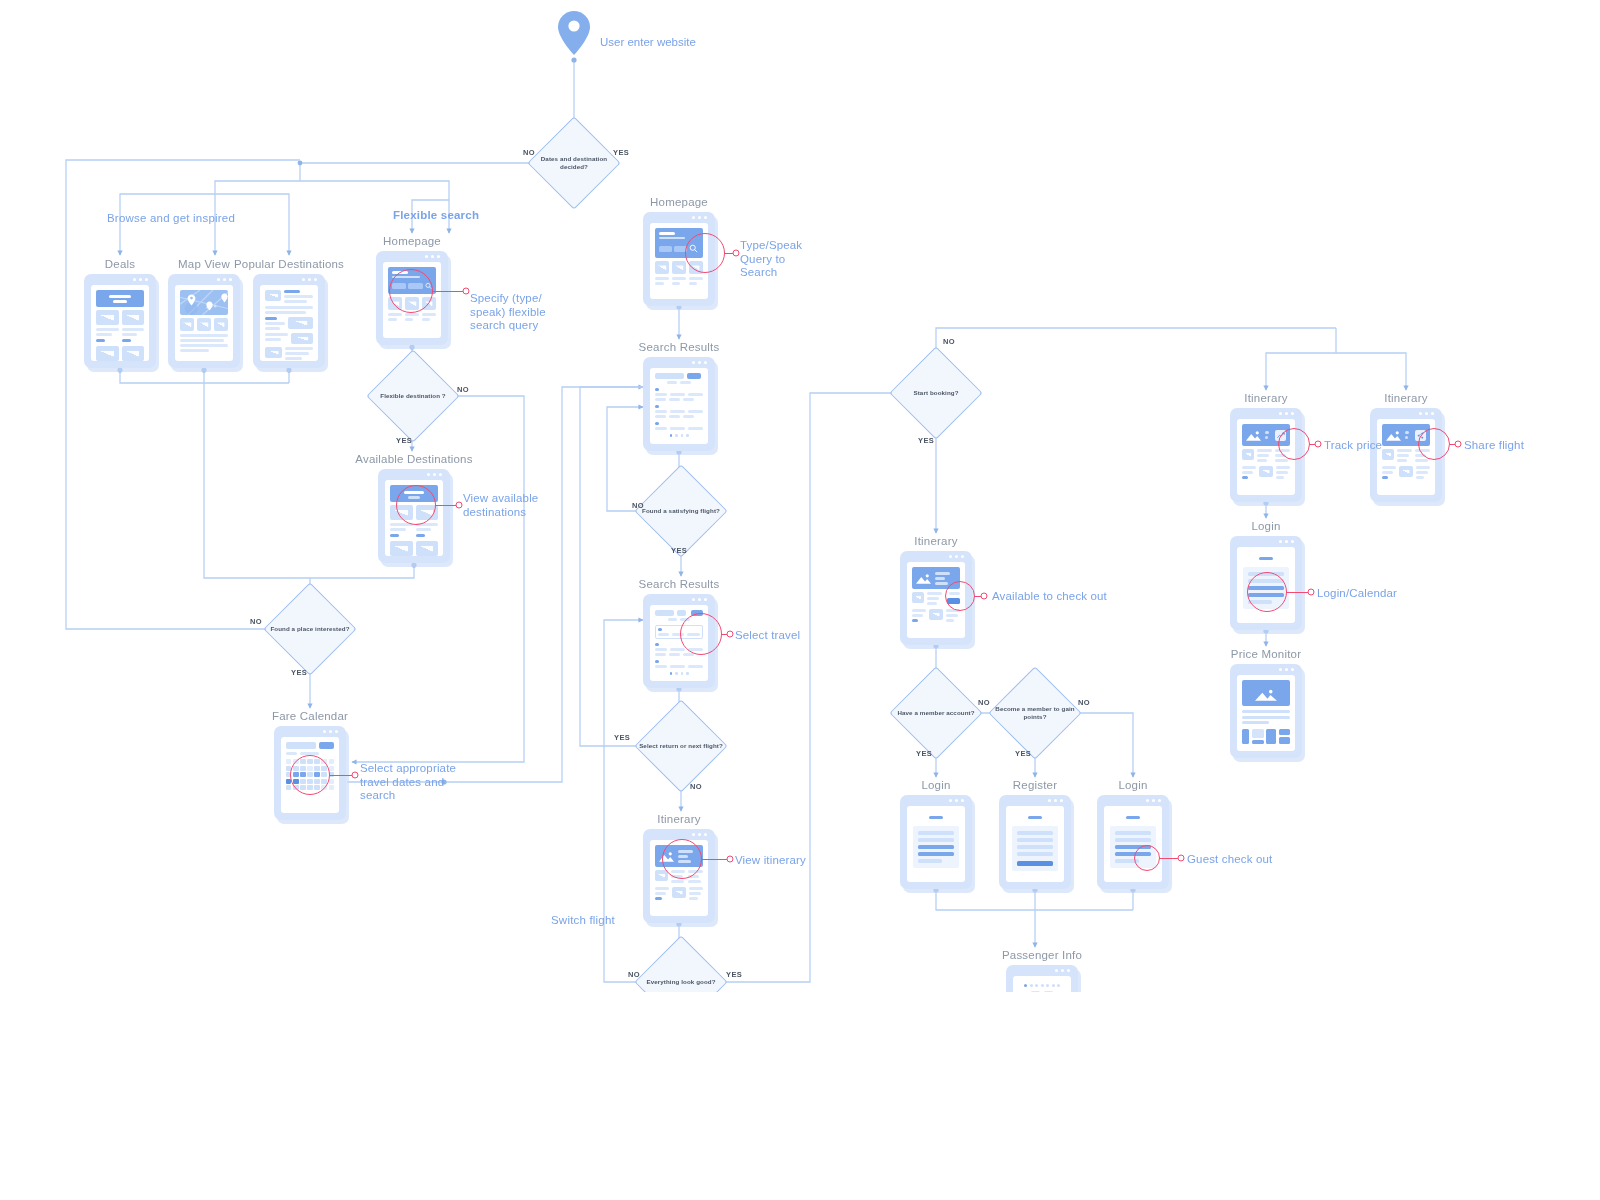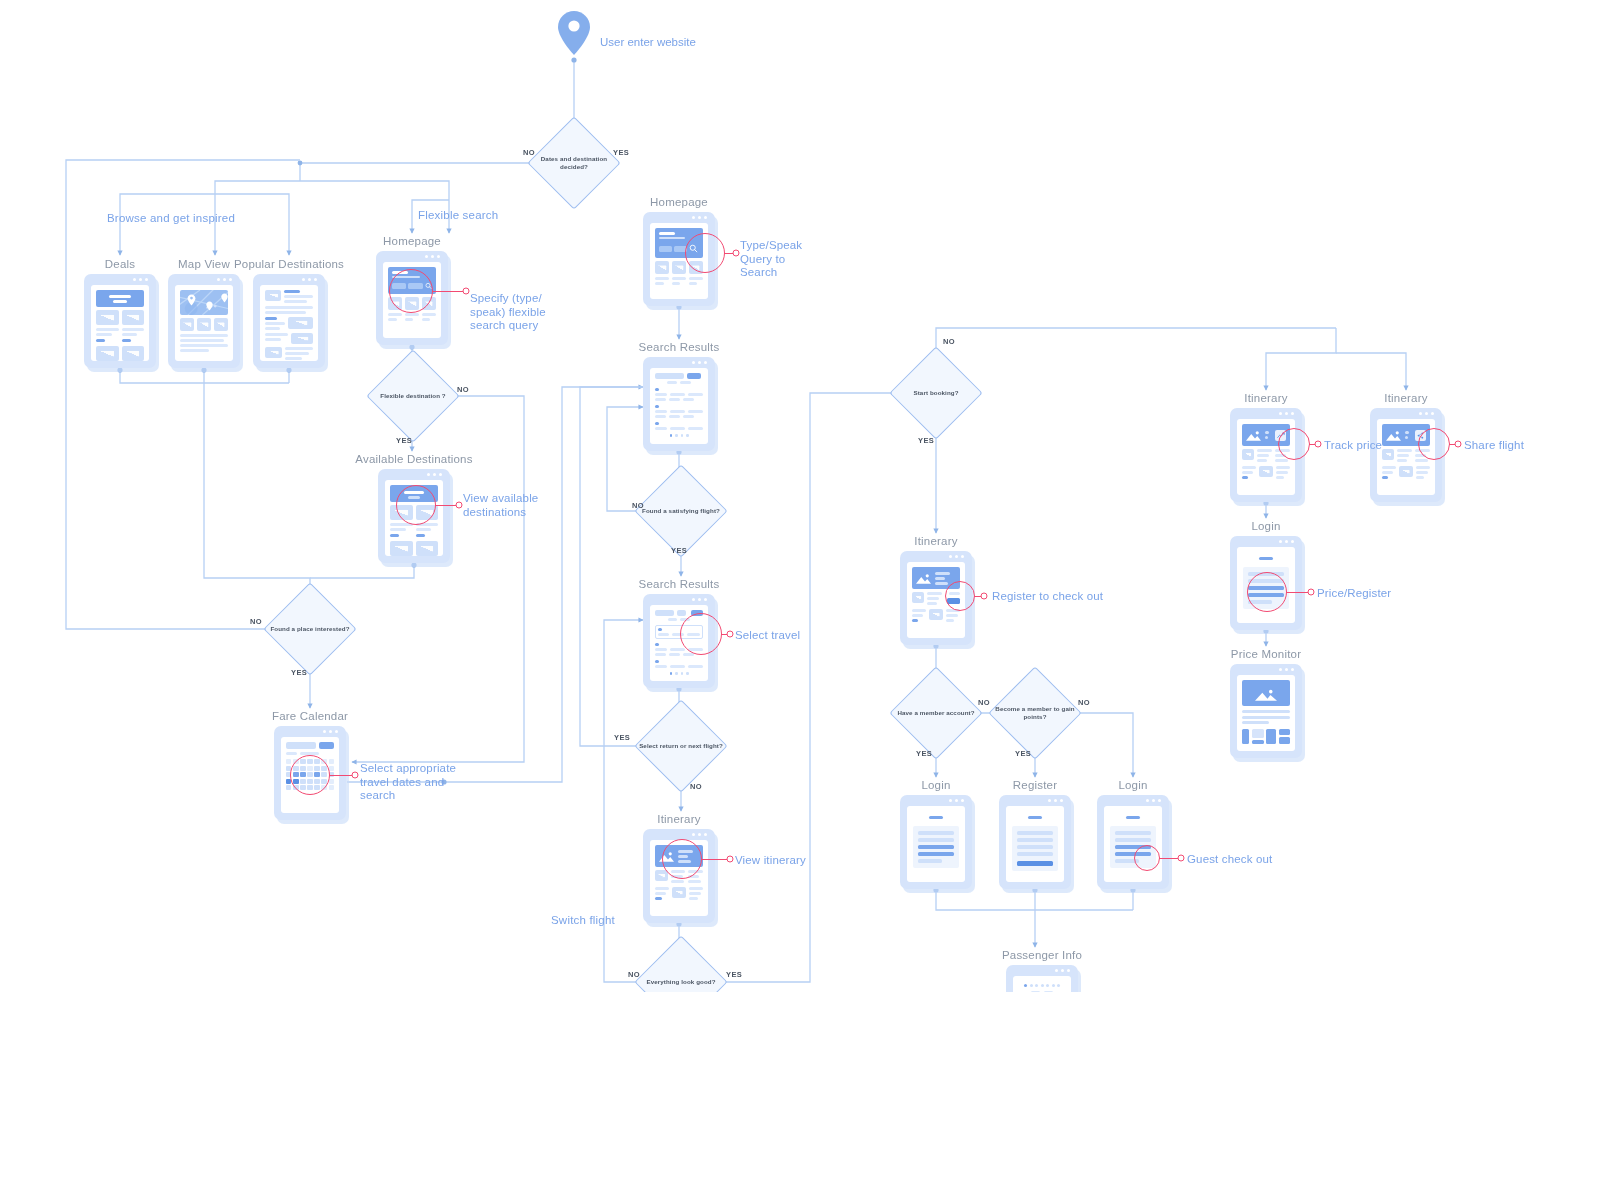"Flexible search" div.branch-label { font-weight: none -> bold; left: 418px -> 393px }
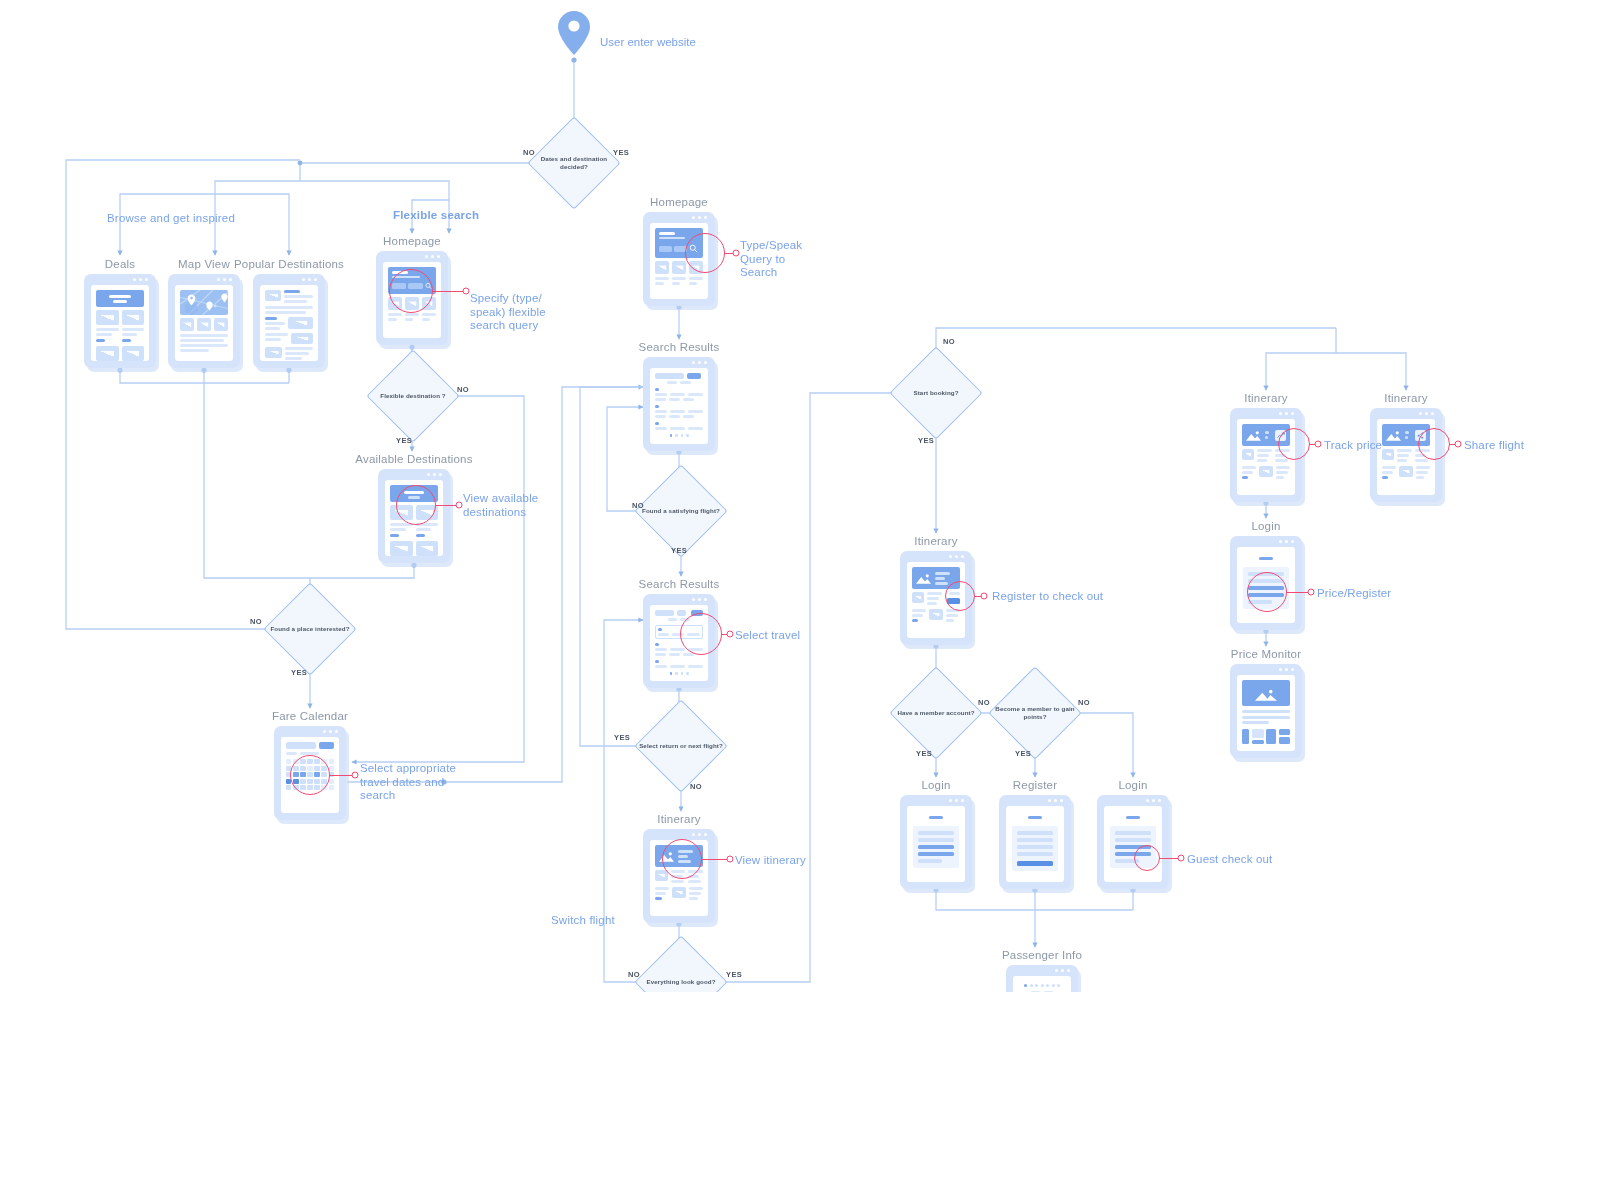"Register to check out" div.callout-text { text: Register -> Available }
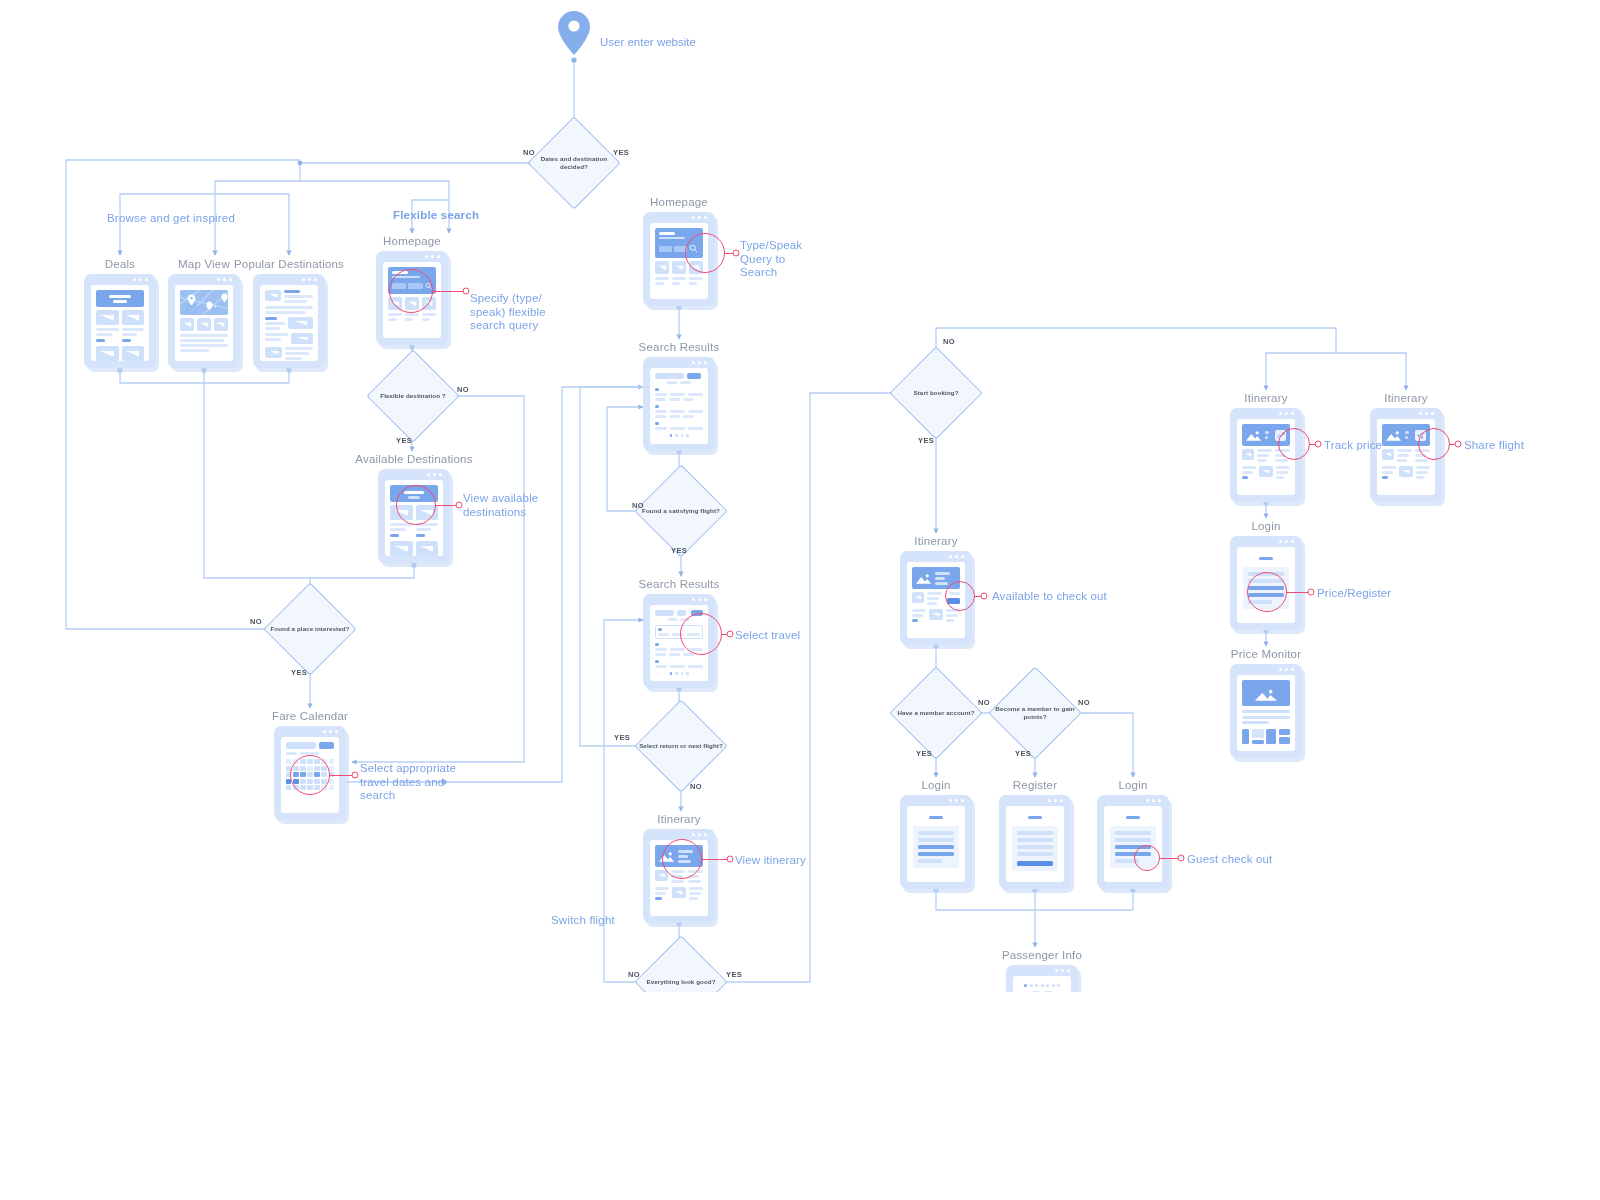"Price/Register" div.callout-text { text: Price/Register -> Login/Calendar }
